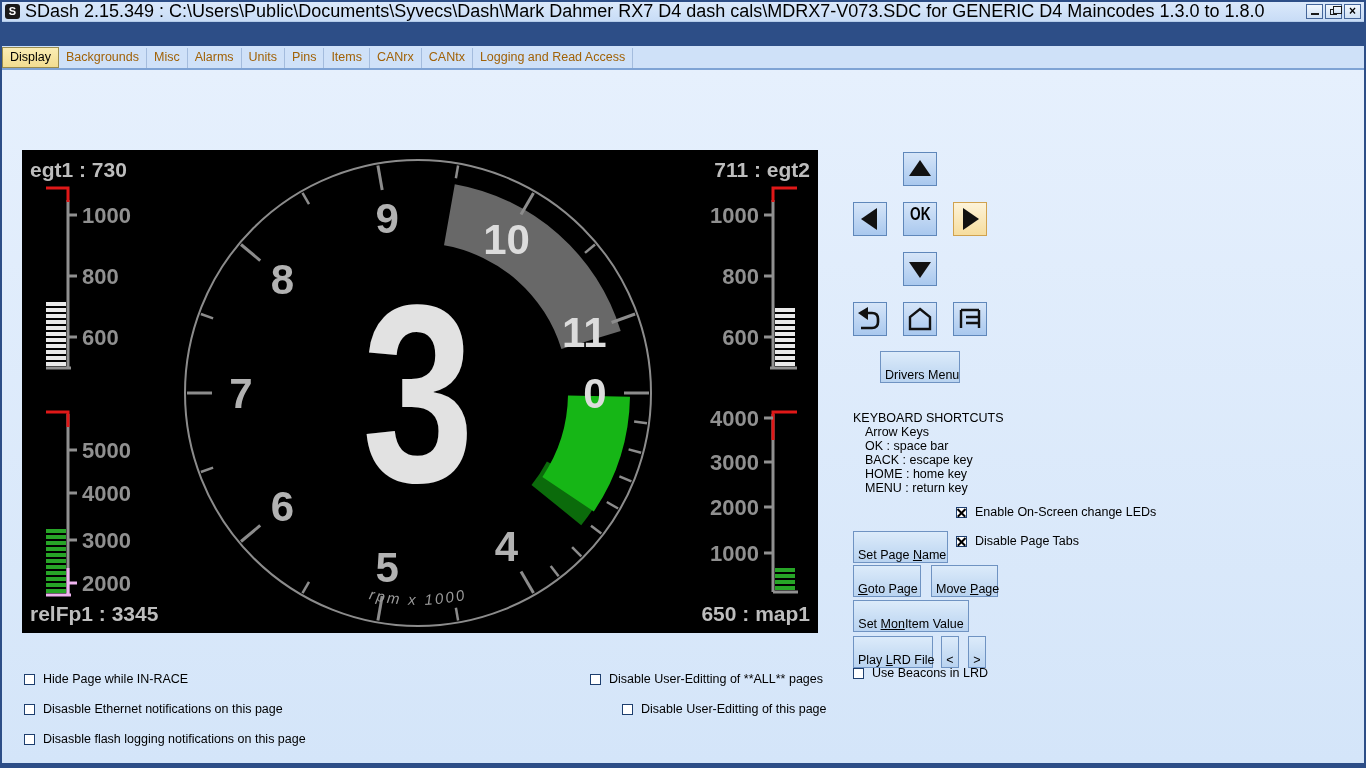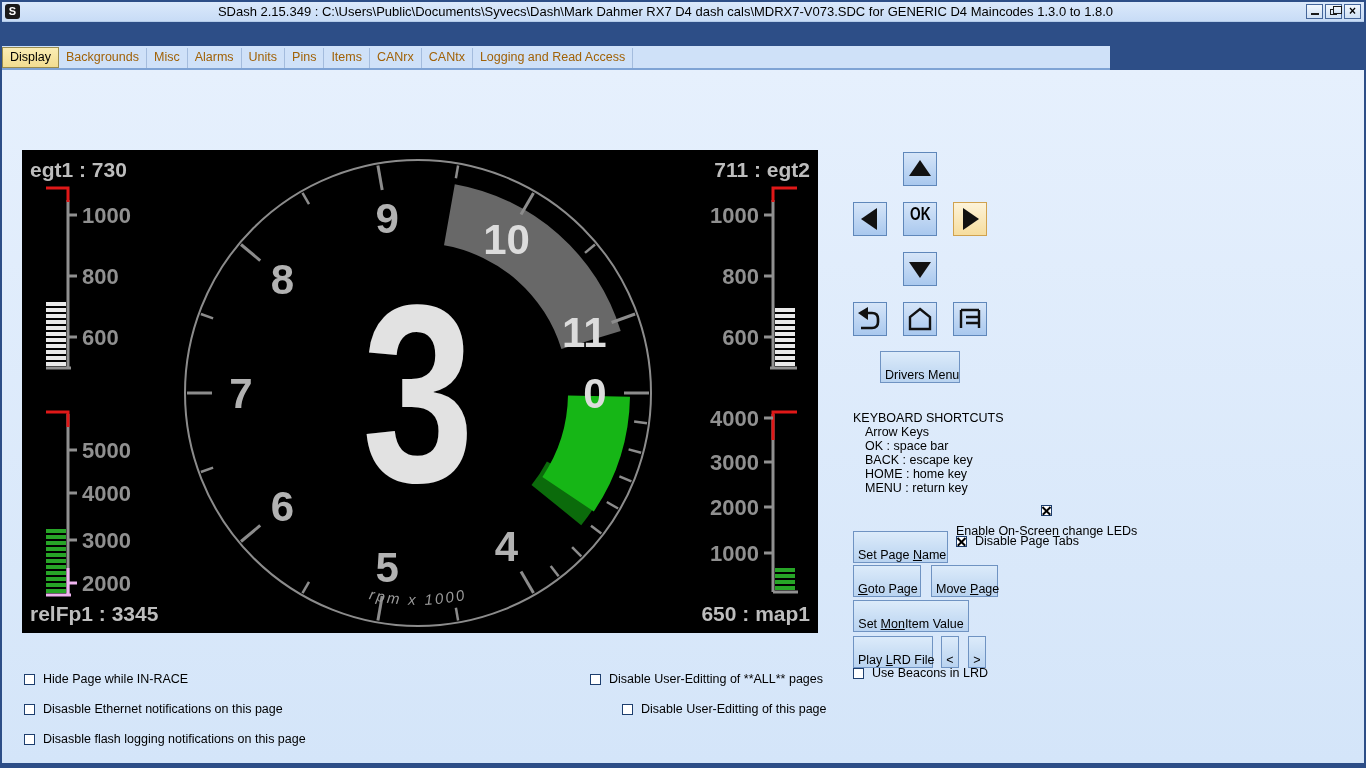"SDash 2.15.349 :" .title-text { font-size: 13px -> 18px; text-align: center -> none }
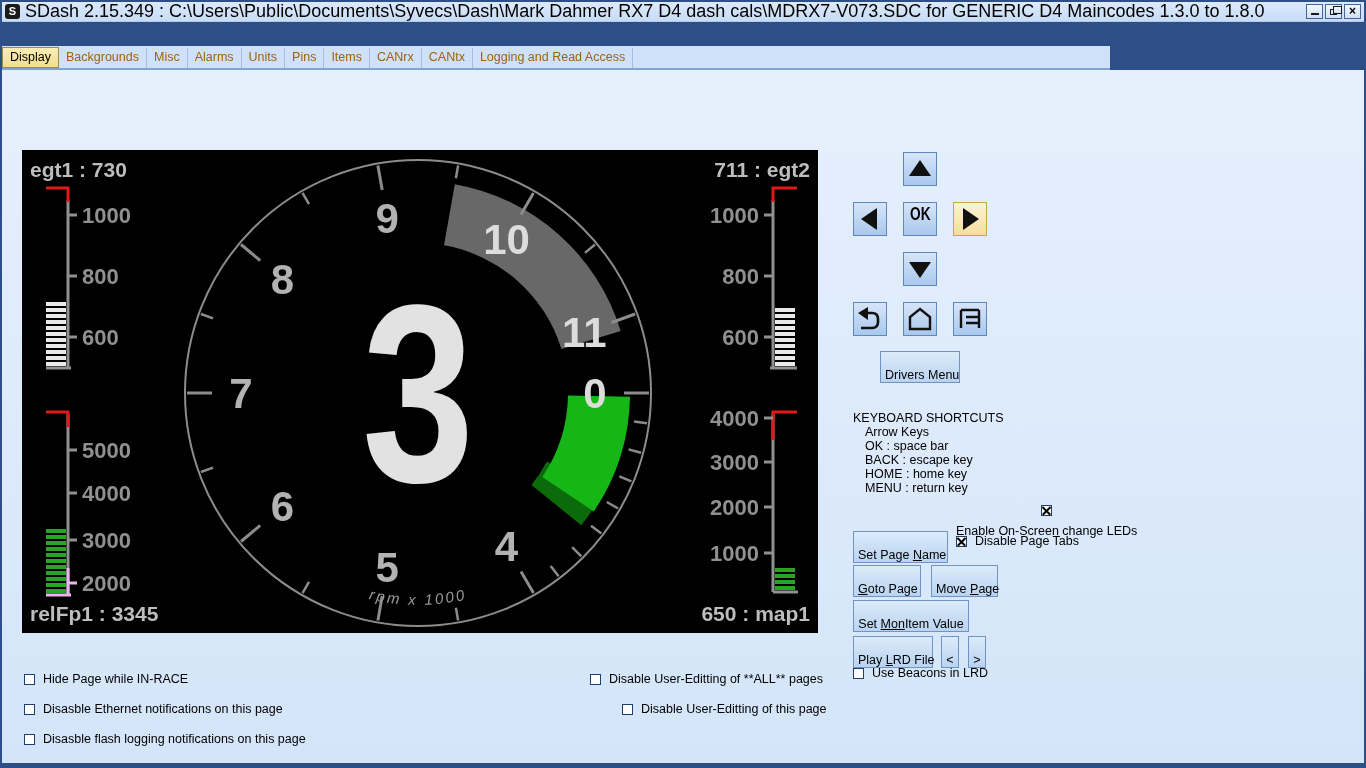"Display" .tabrow { width: 1108px -> 1362px }
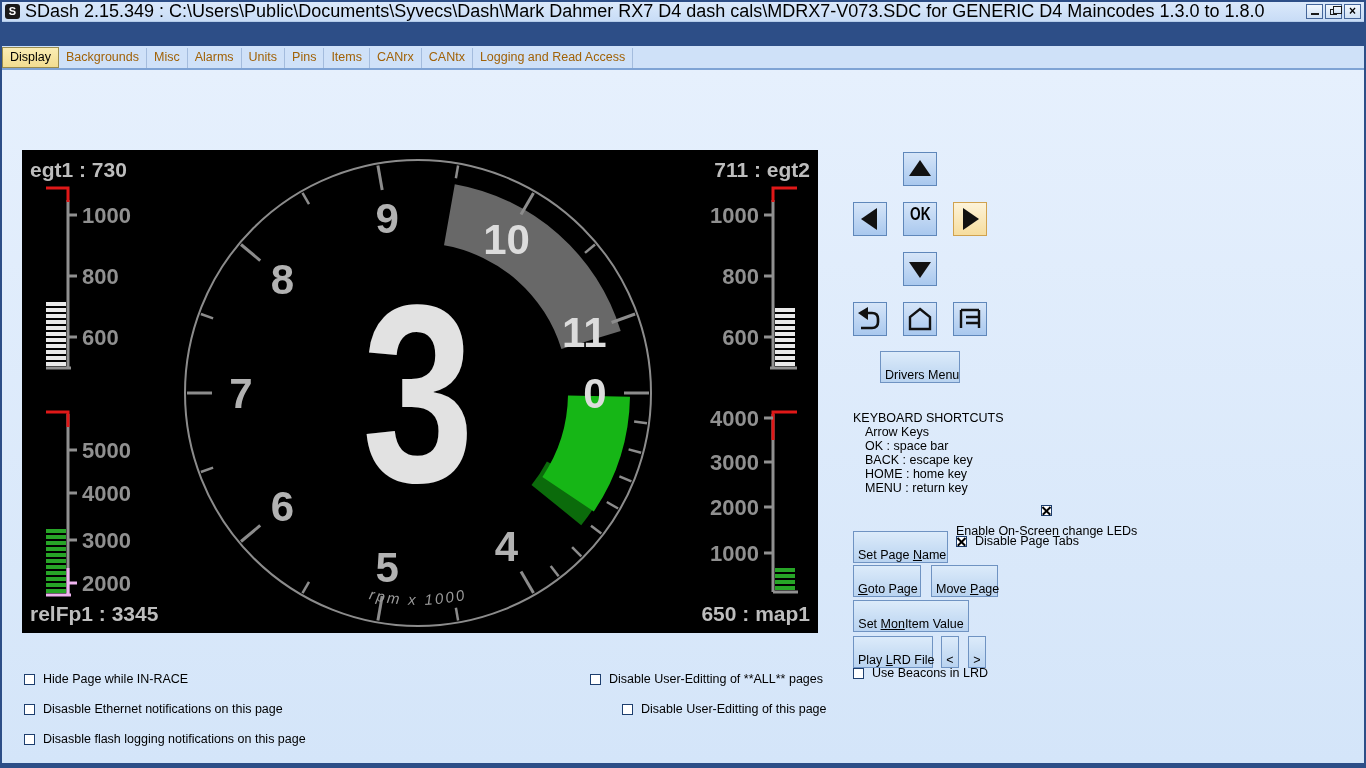"Enable On-Screen change LEDs" label.cb { flex-direction: column -> none }
